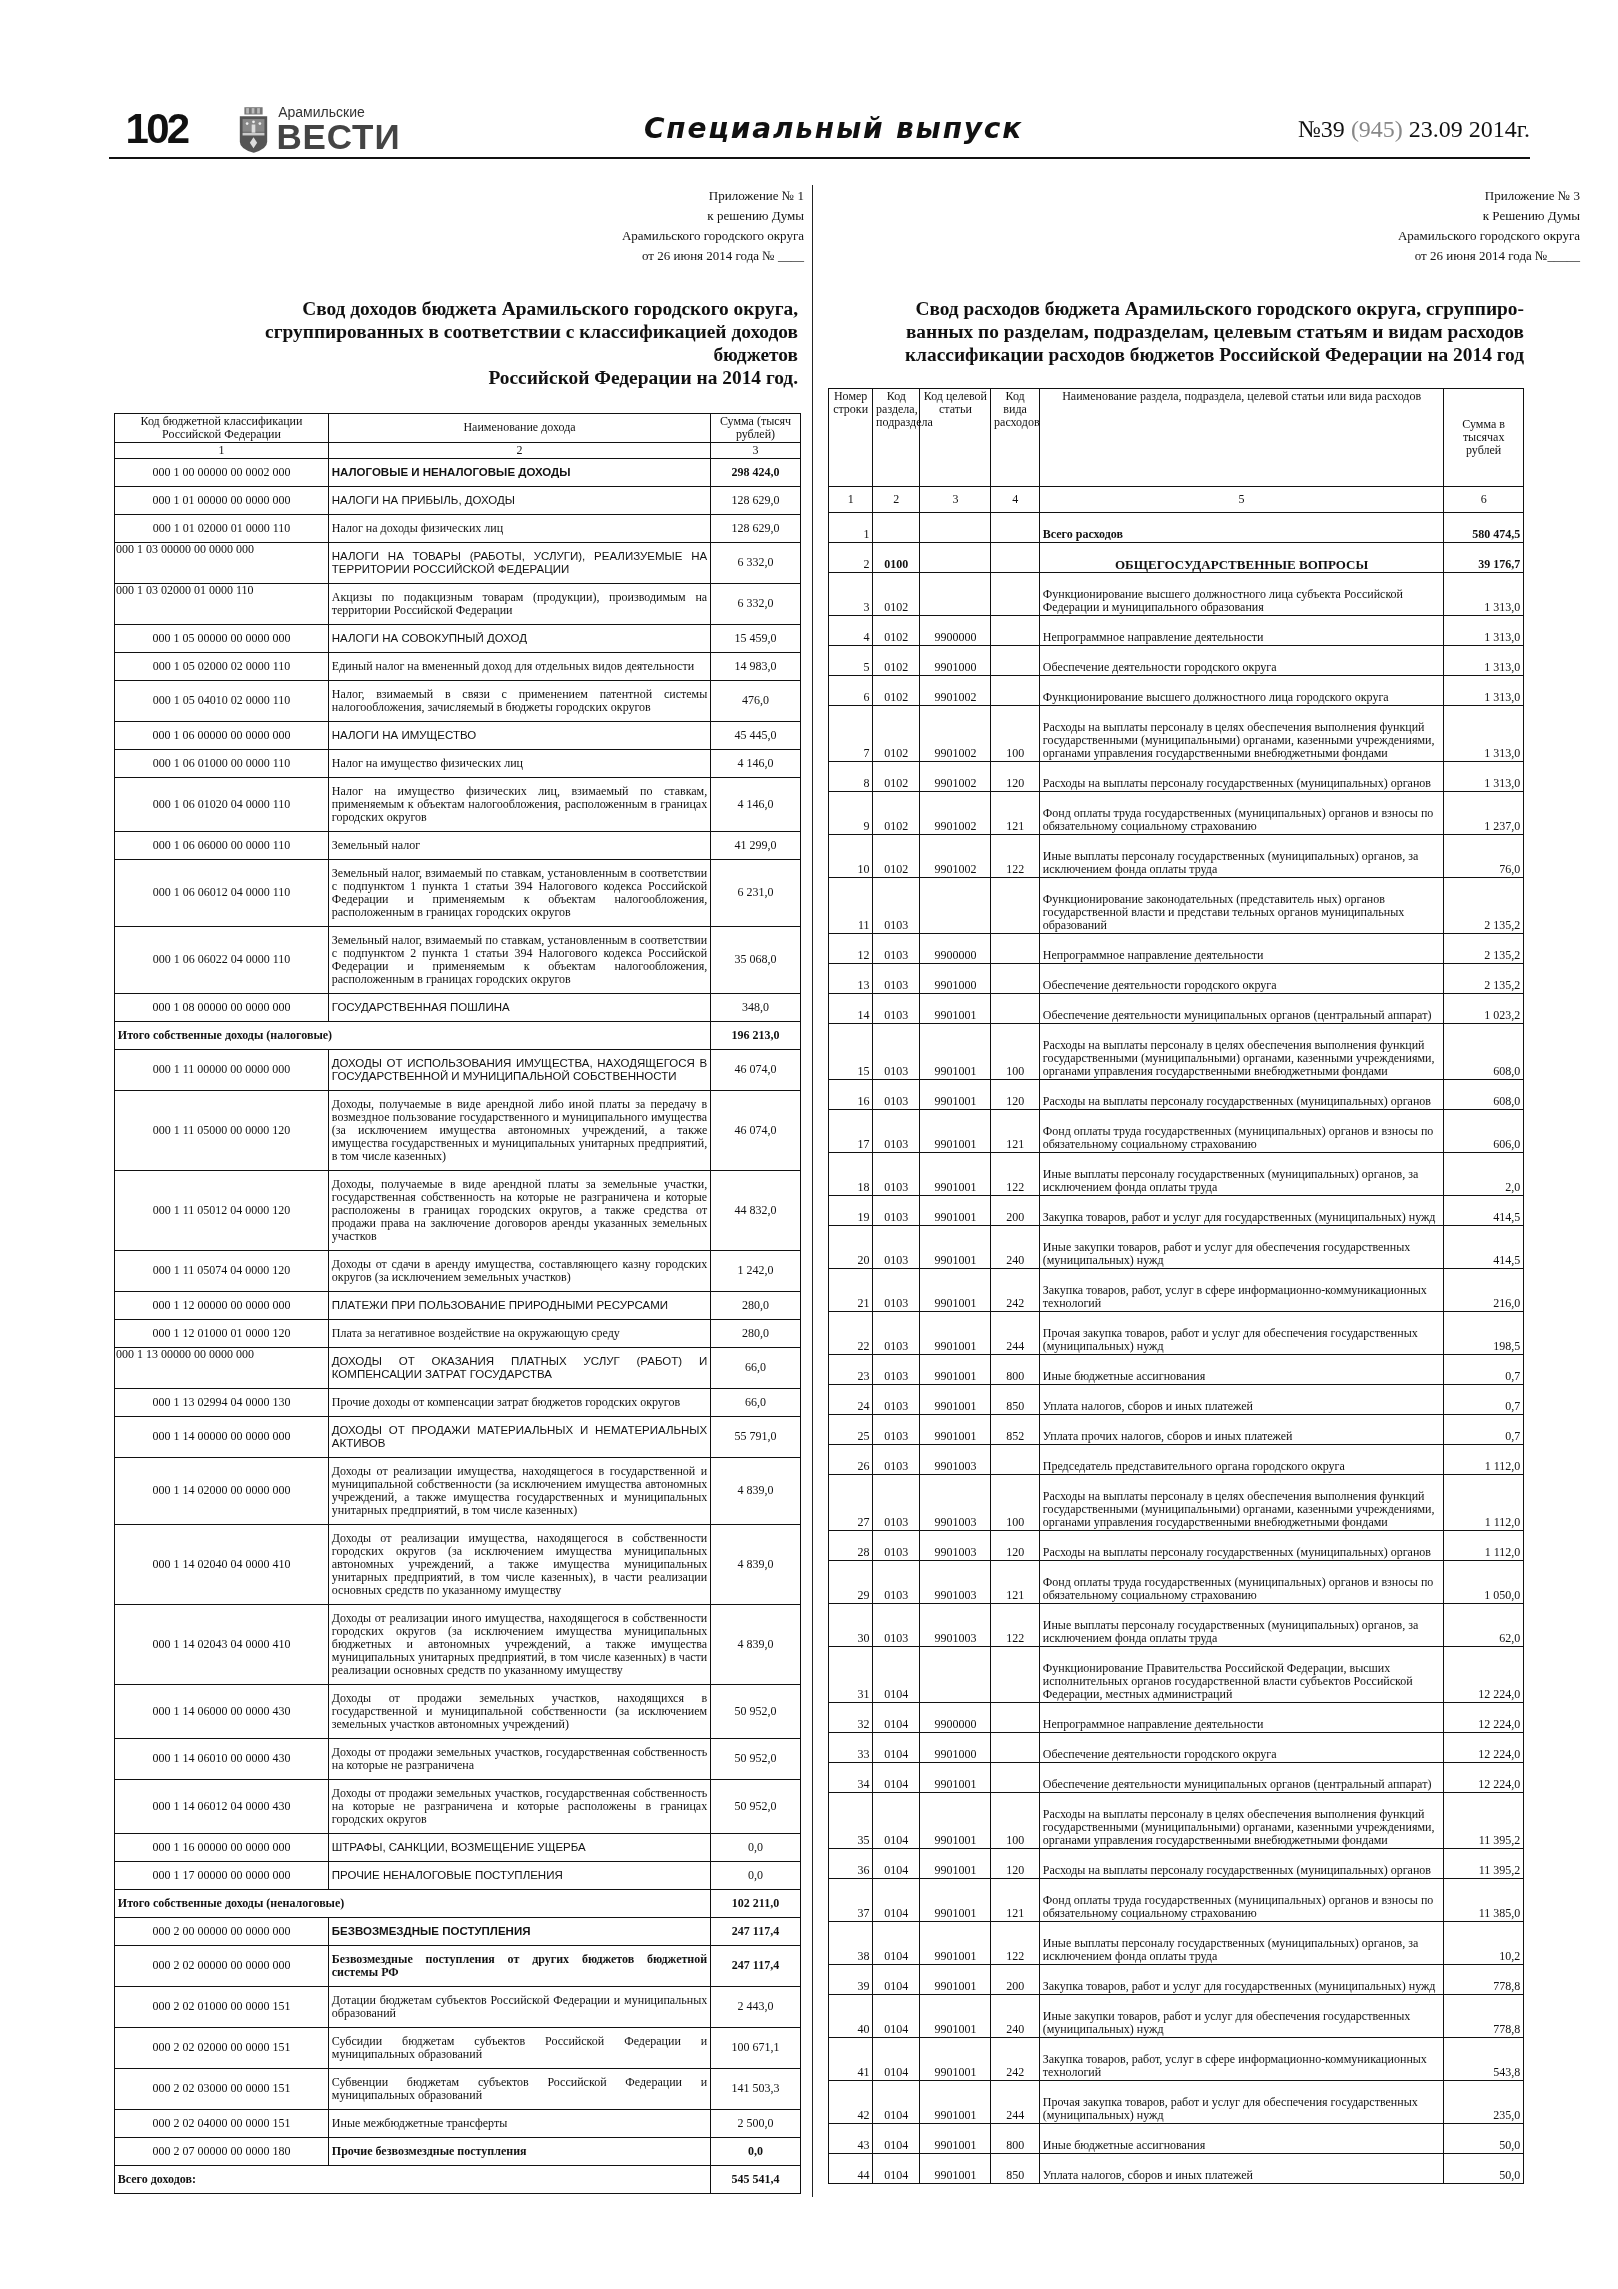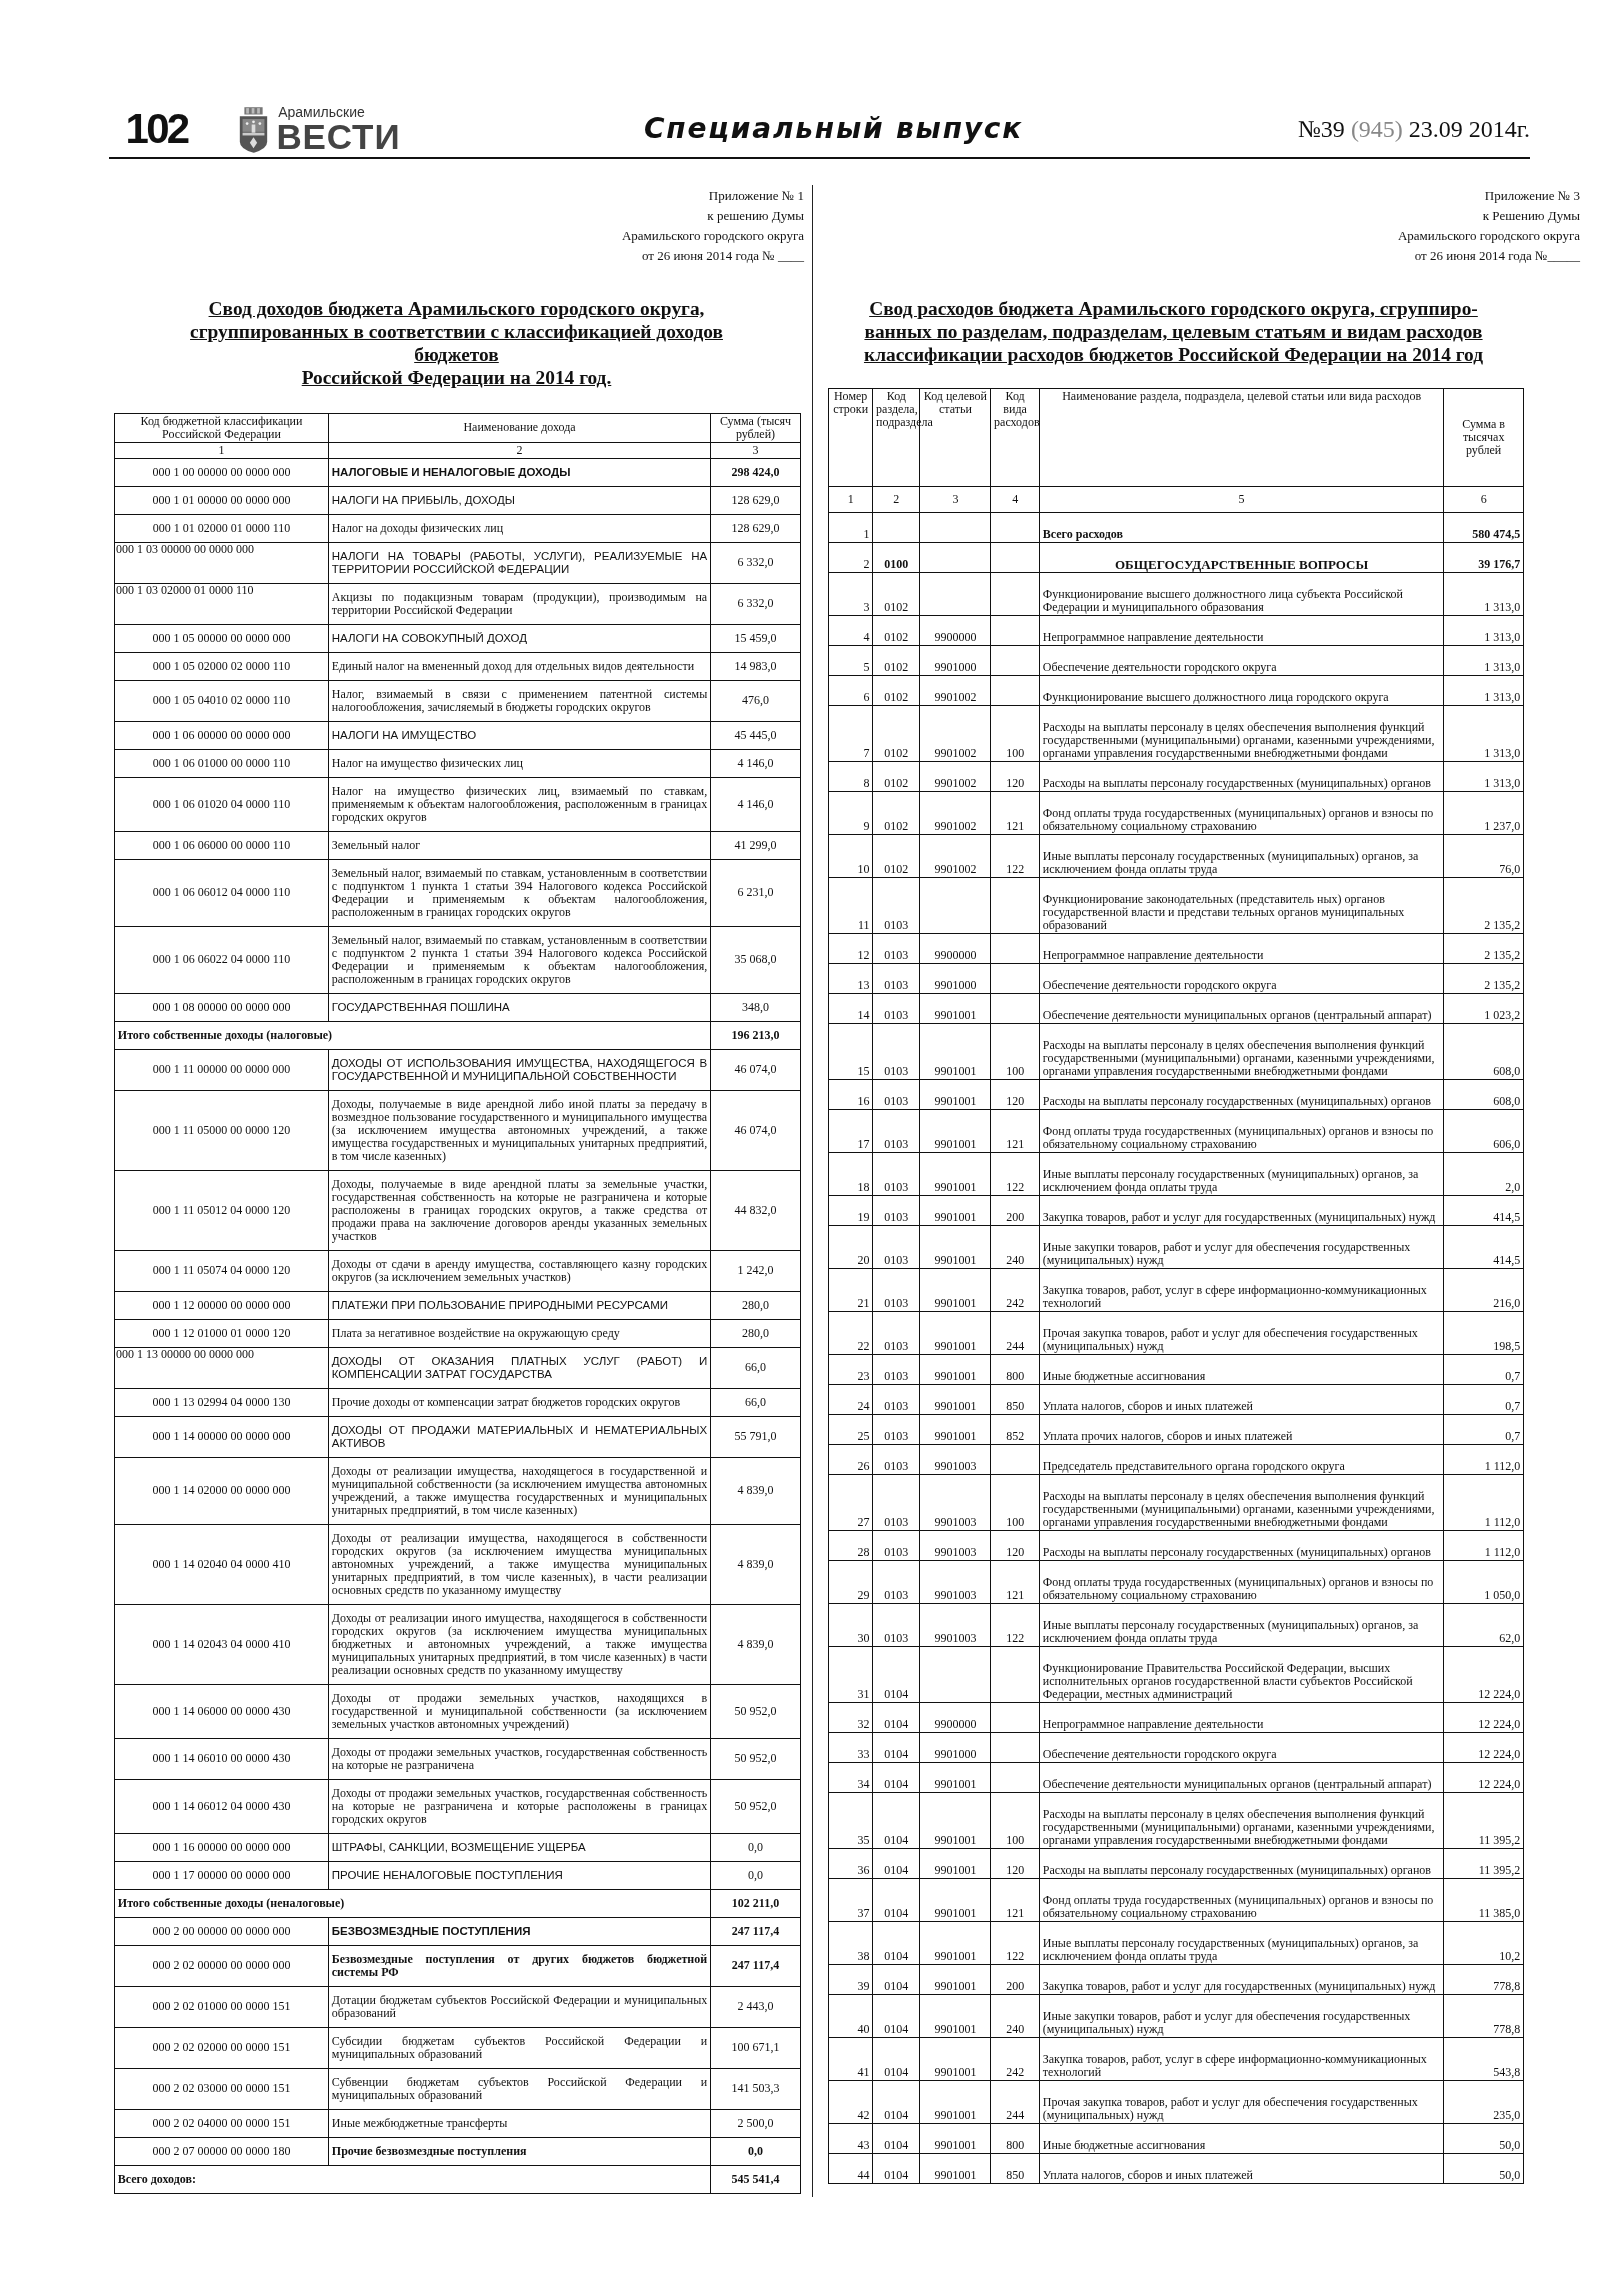"Свод доходов бюджета Арамильского" .doc-title { text-align: center -> right; text-decoration: underline -> none }
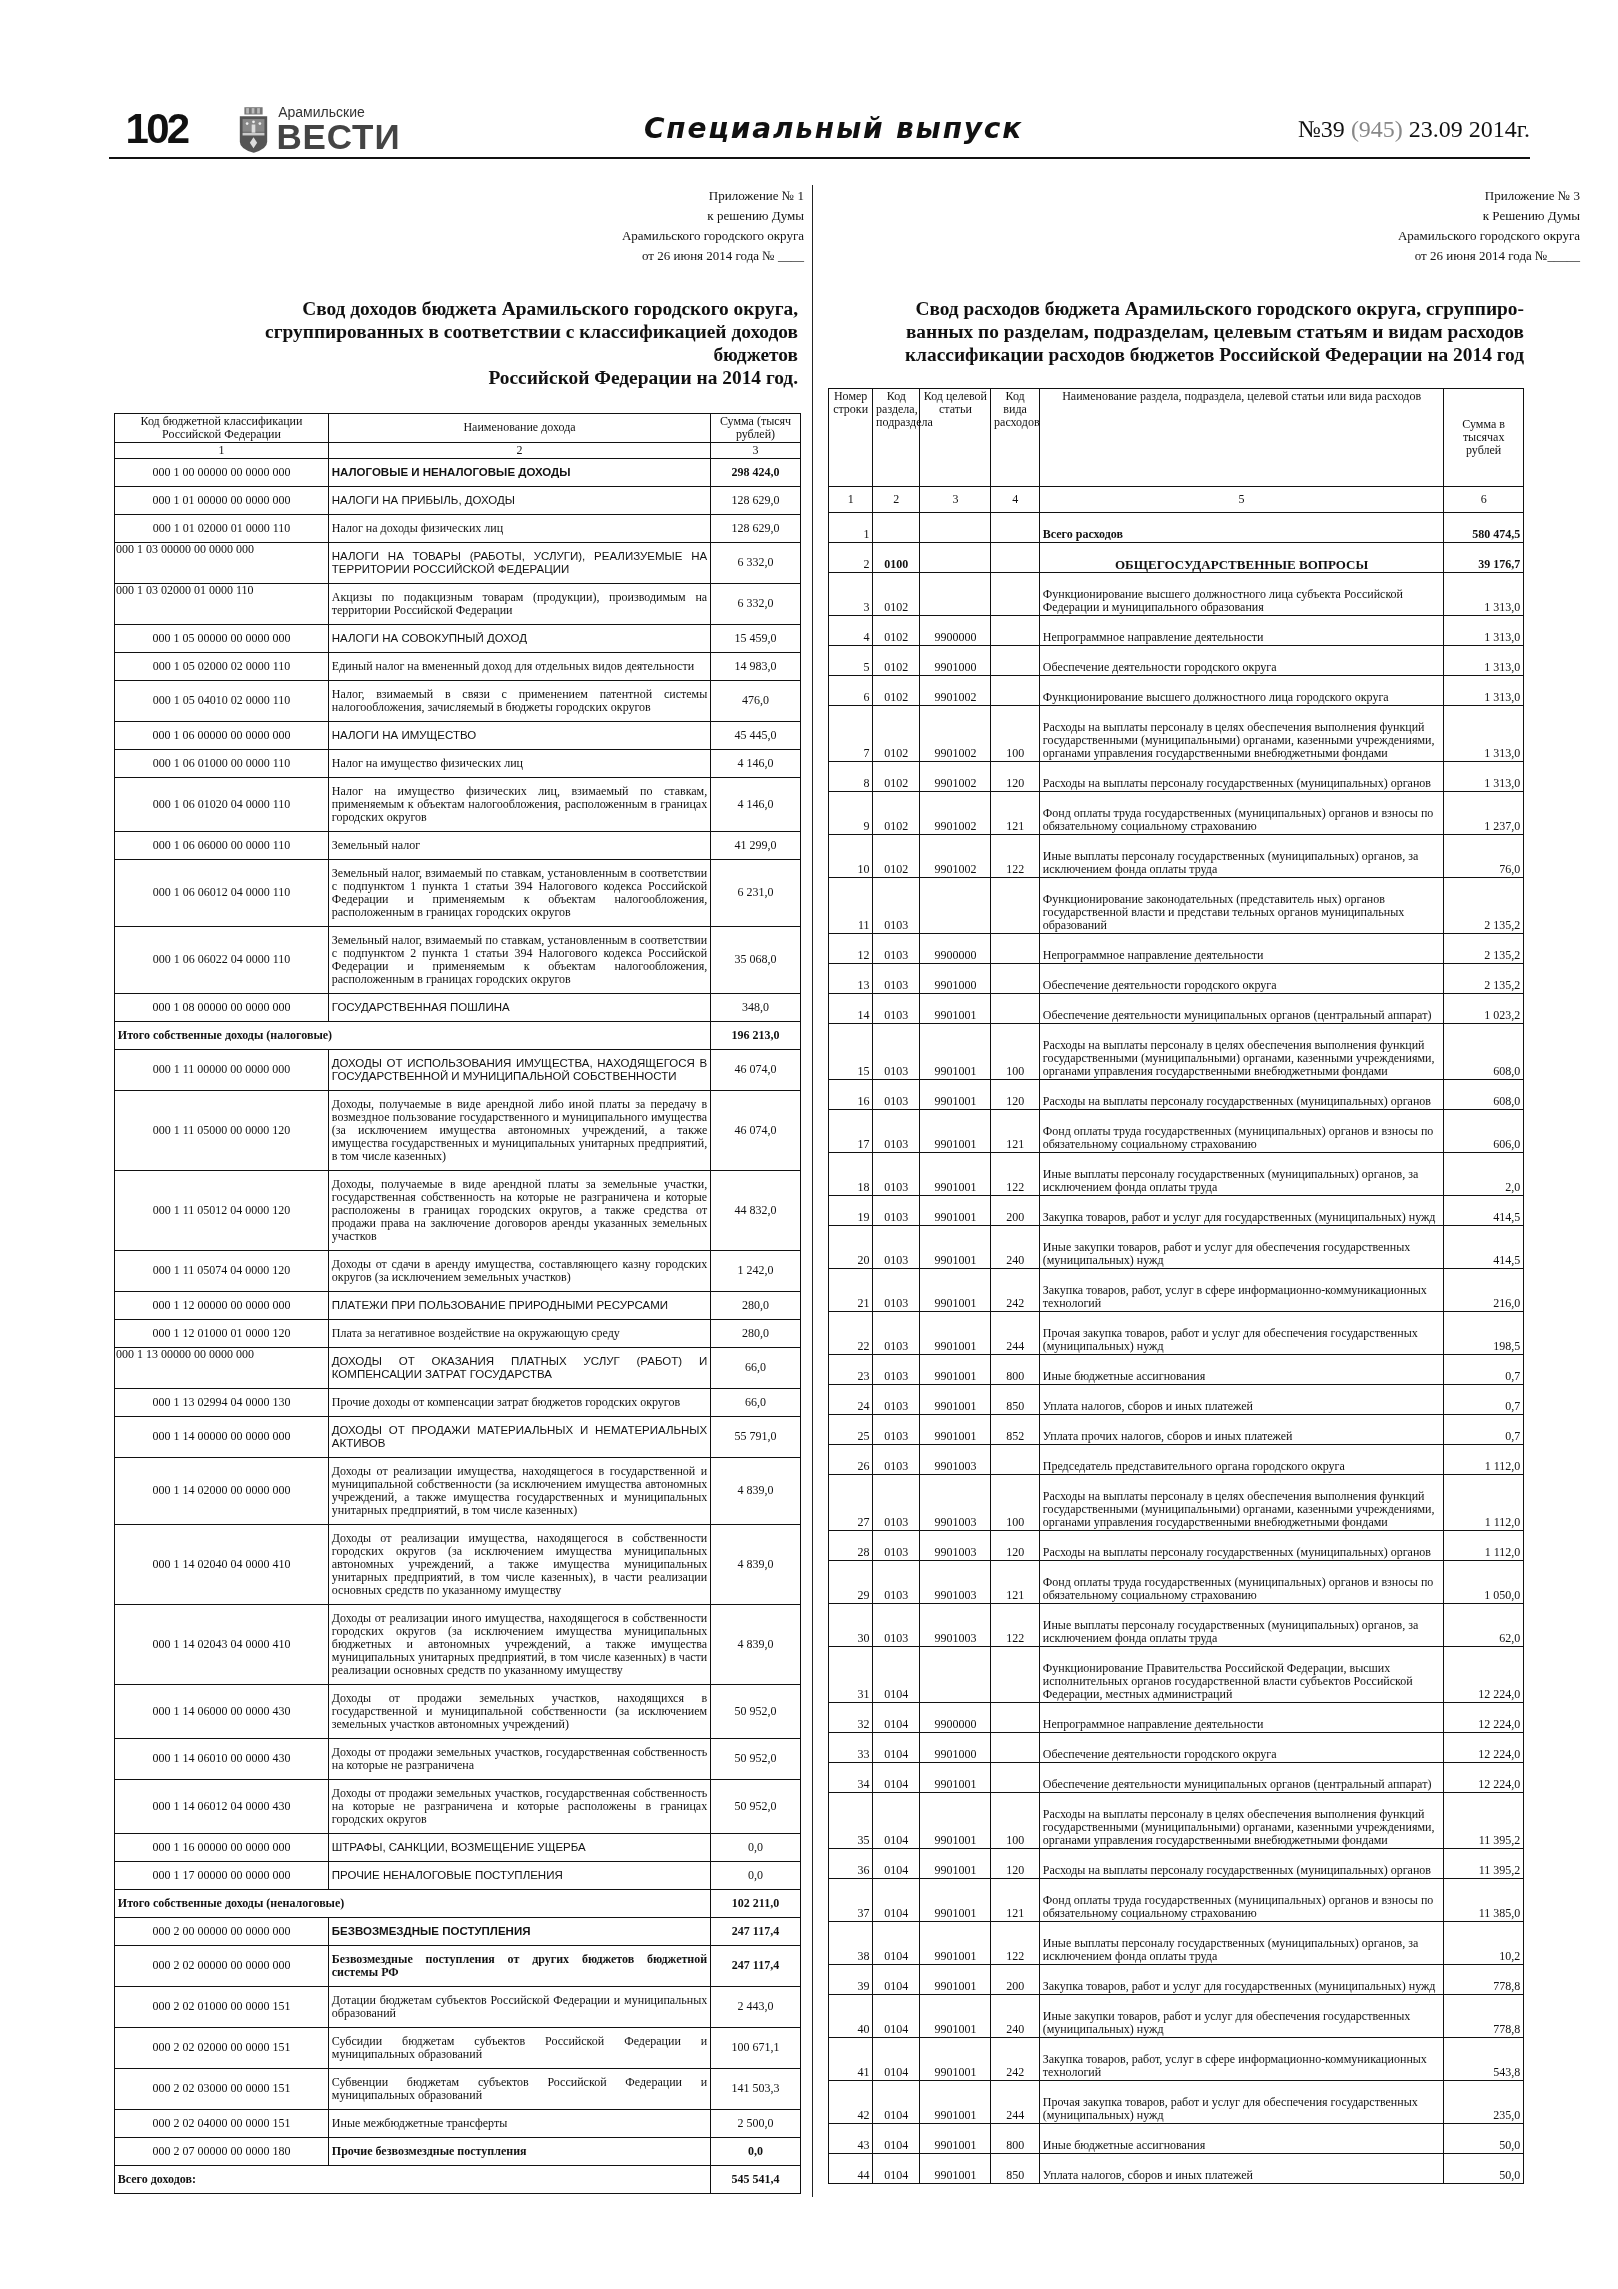"000 1 00 00000 00" td.code { text: 0000 000 -> 0002 000 }
